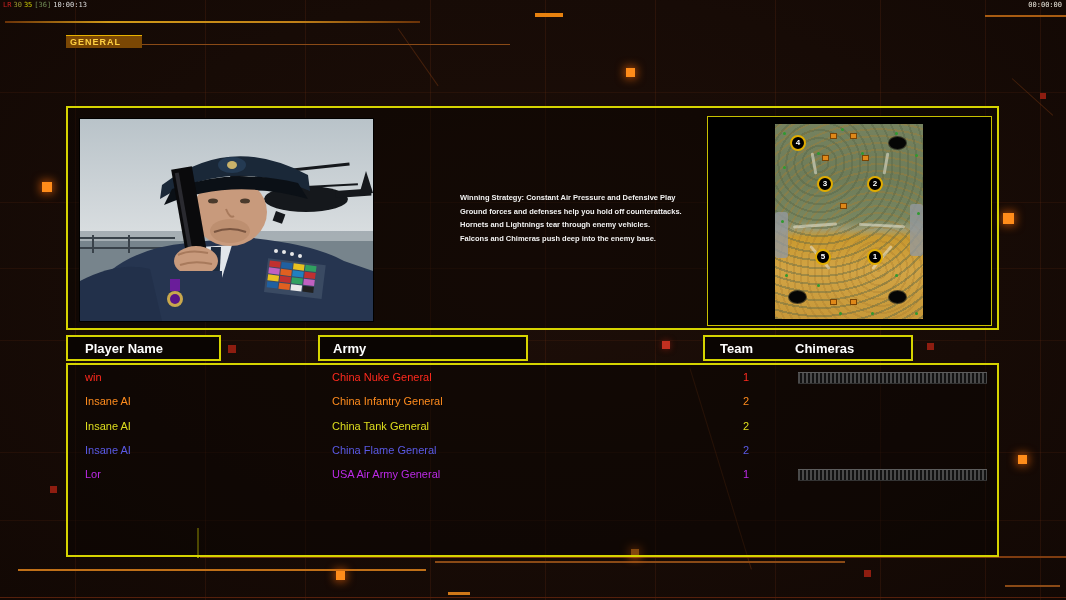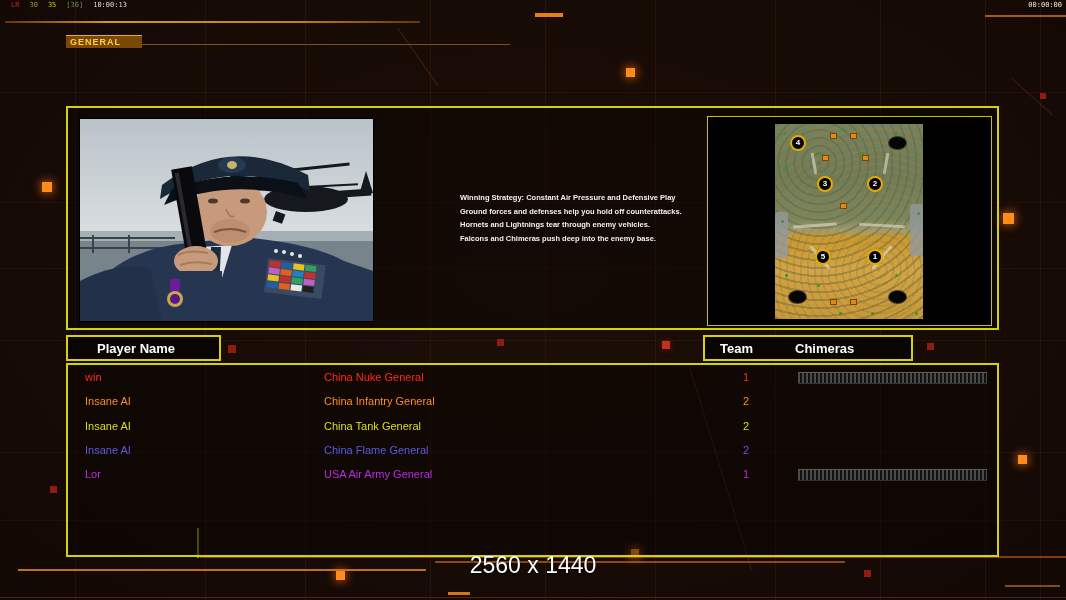"LR" #debug-strip span { margin-left: 8px -> none }
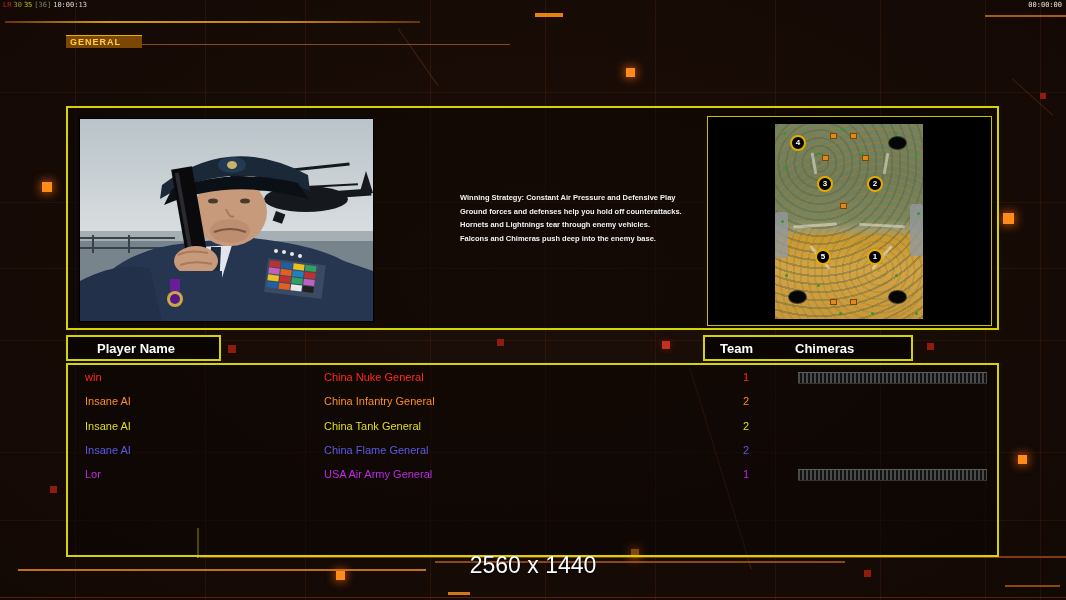"Player Name" span.lbl { left: 29px -> 17px }
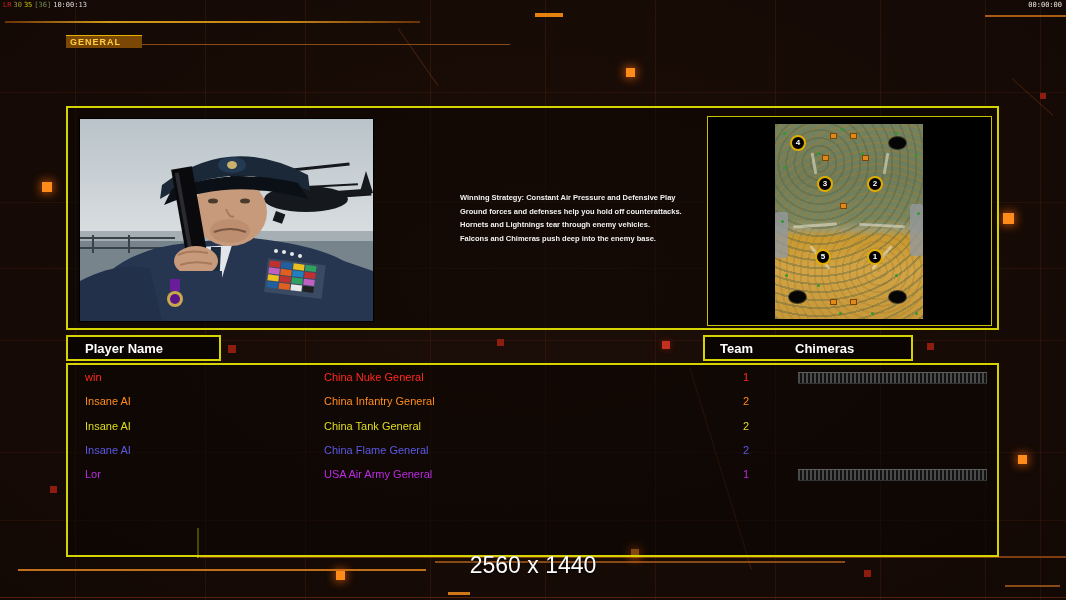"Army" div.hdr-box { html: none -> <div> <span>Army</span> </div> }
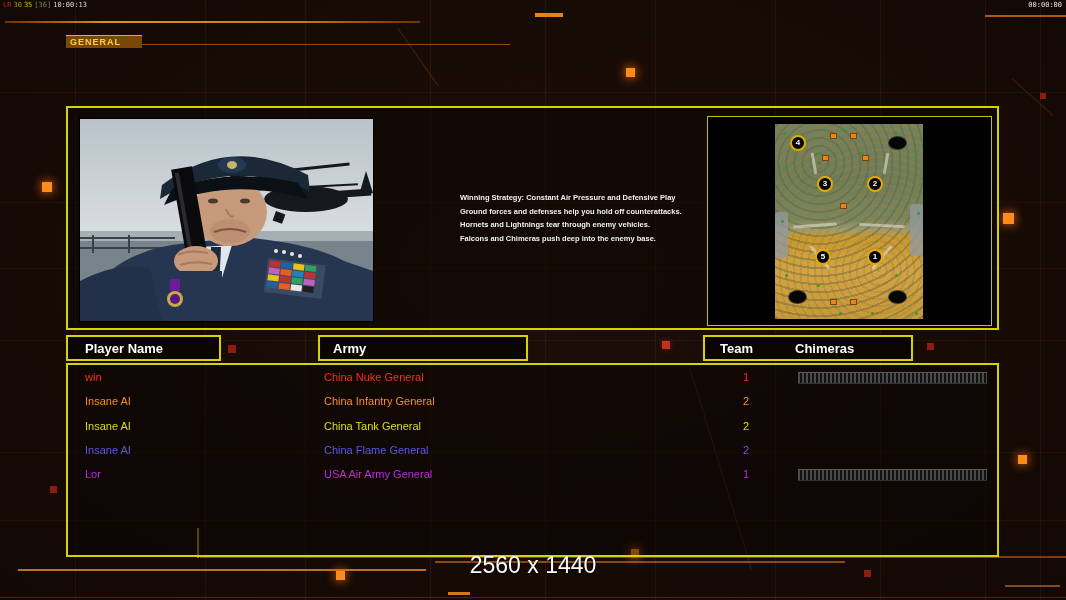"China Nuke General" .prow .c-army { left: 256px -> 264px }
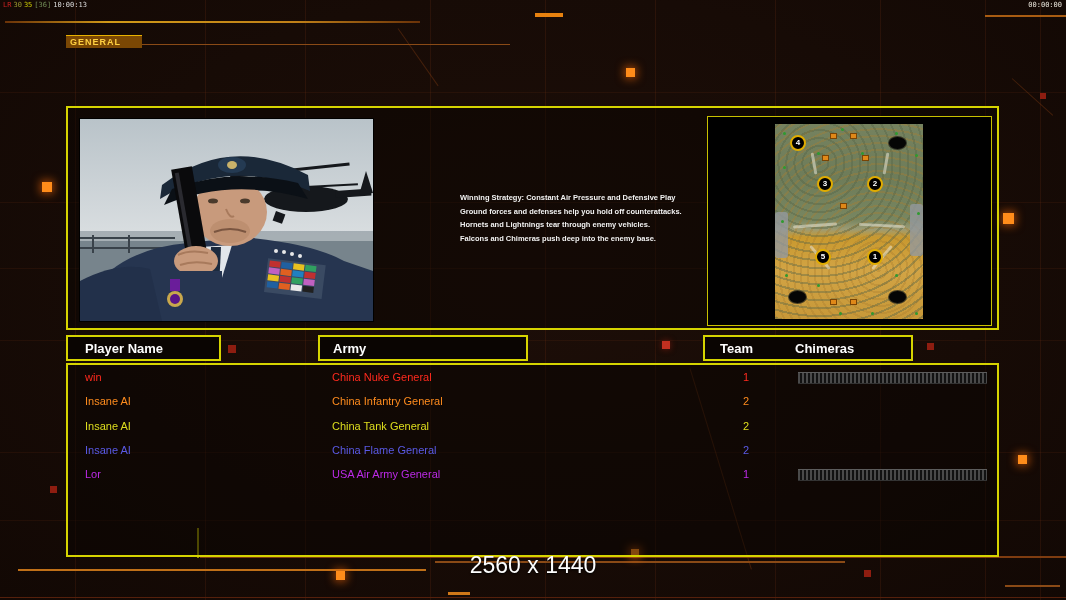"2560 x 1440" div.abs { html: <div>2560 x 1440</div> -> none }
